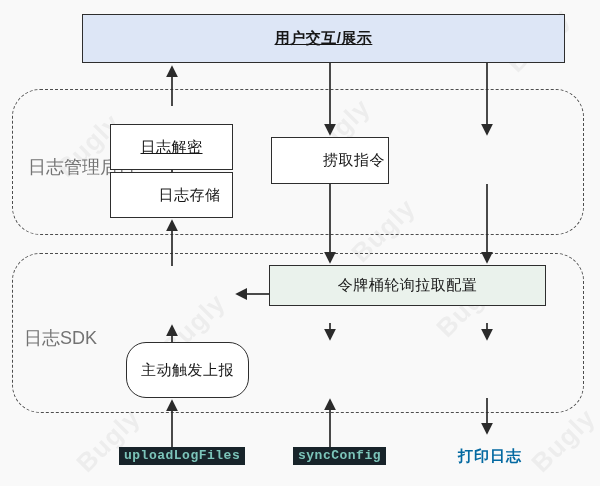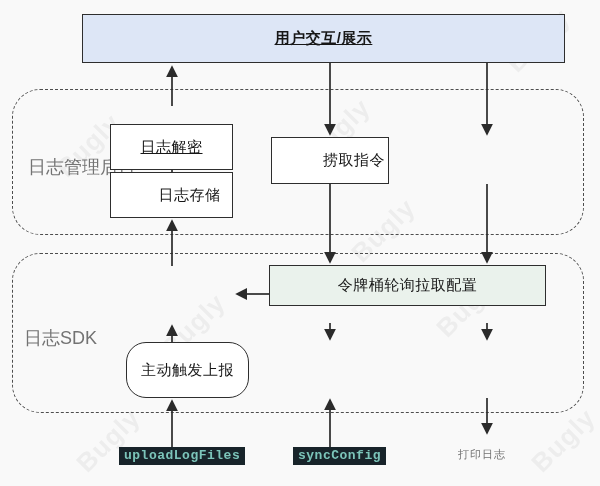"打印日志" .plain-label { color: #737373 -> #0369a1; font-size: 11px -> 15px; font-weight: none -> bold }
